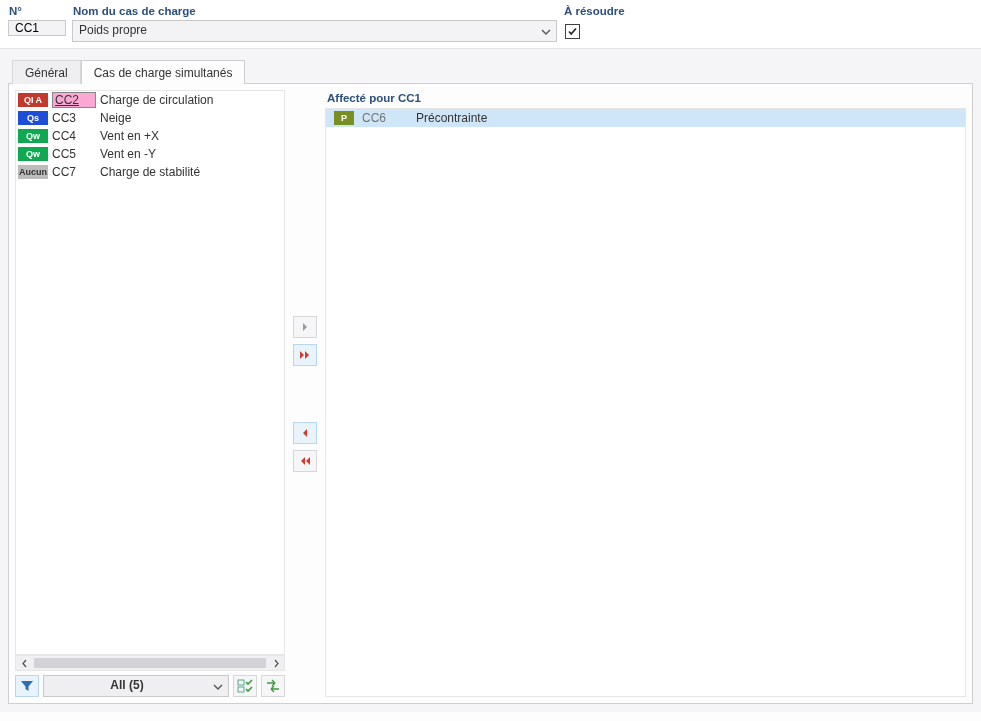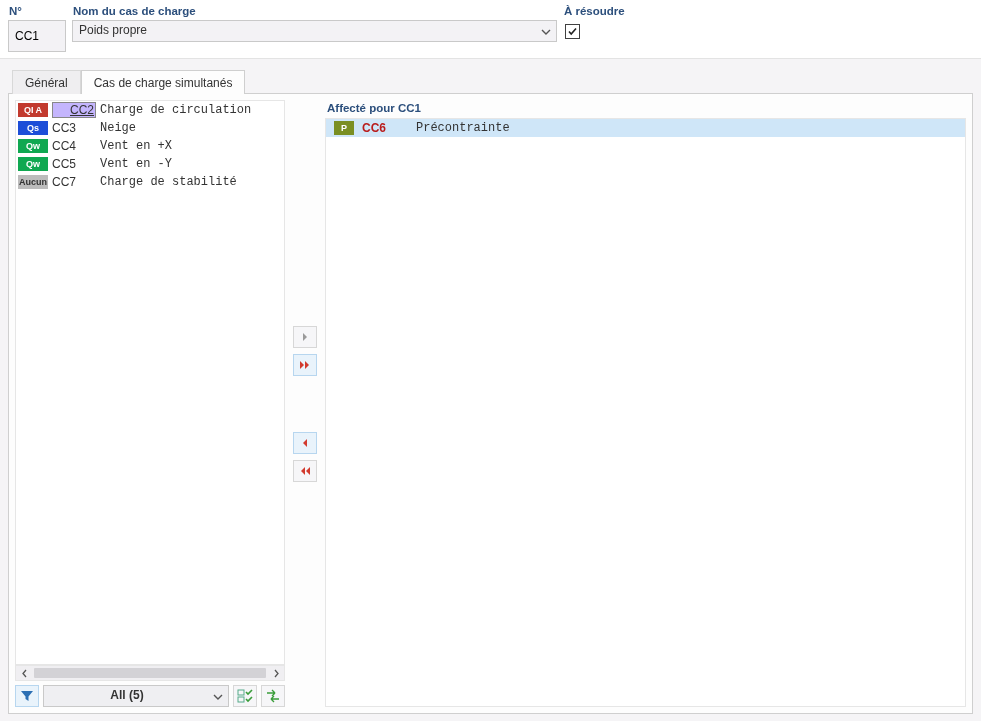"CC1" .text-input { height: 32px -> 16px }
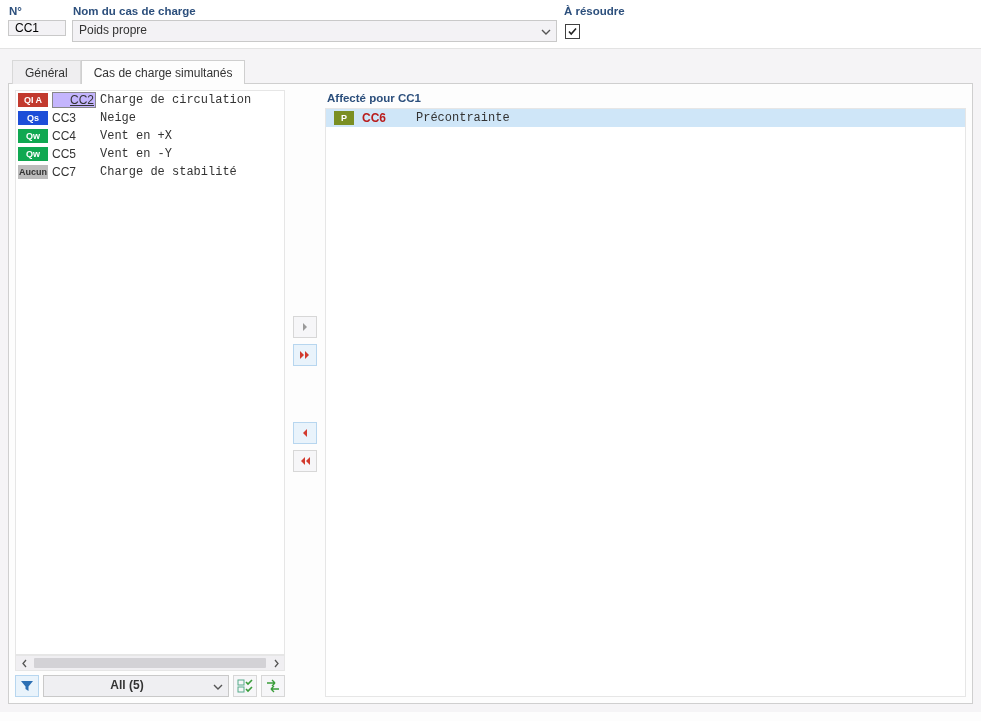"CC2" .list-row.selected .code-cell { background: #c4b5fd -> #f9a8d4; padding: 0 17px -> 0 2px }
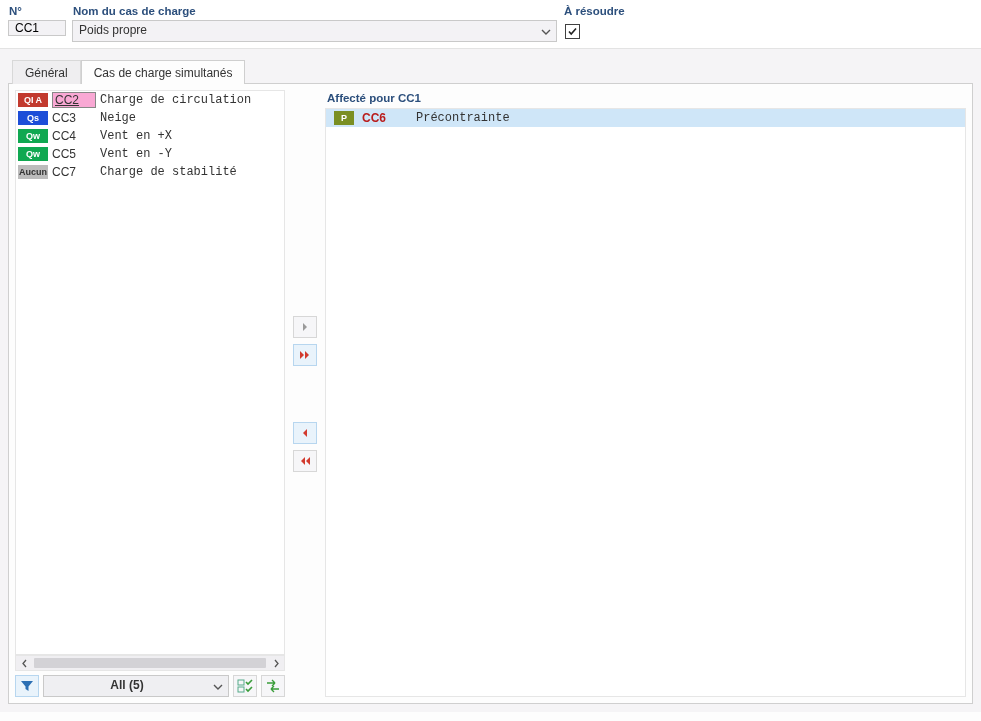"Charge de circulation" .list-row .desc { font-family: Liberation Mono, monospace -> none }
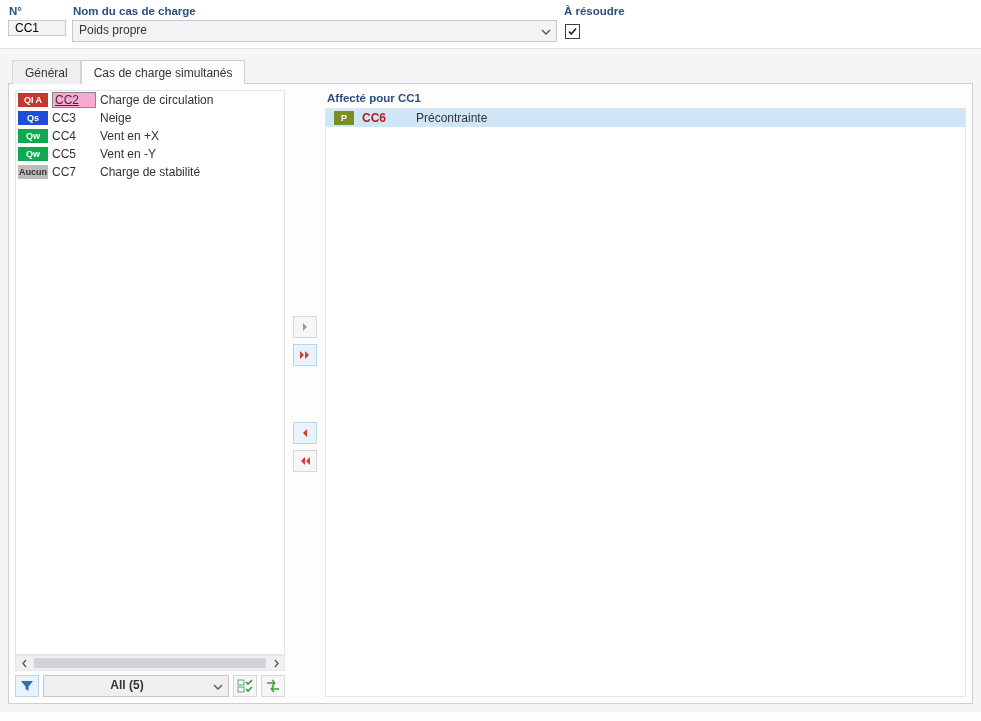"CC6" .list-row.affected .code { color: #b91c1c -> #737373; font-weight: bold -> none }
